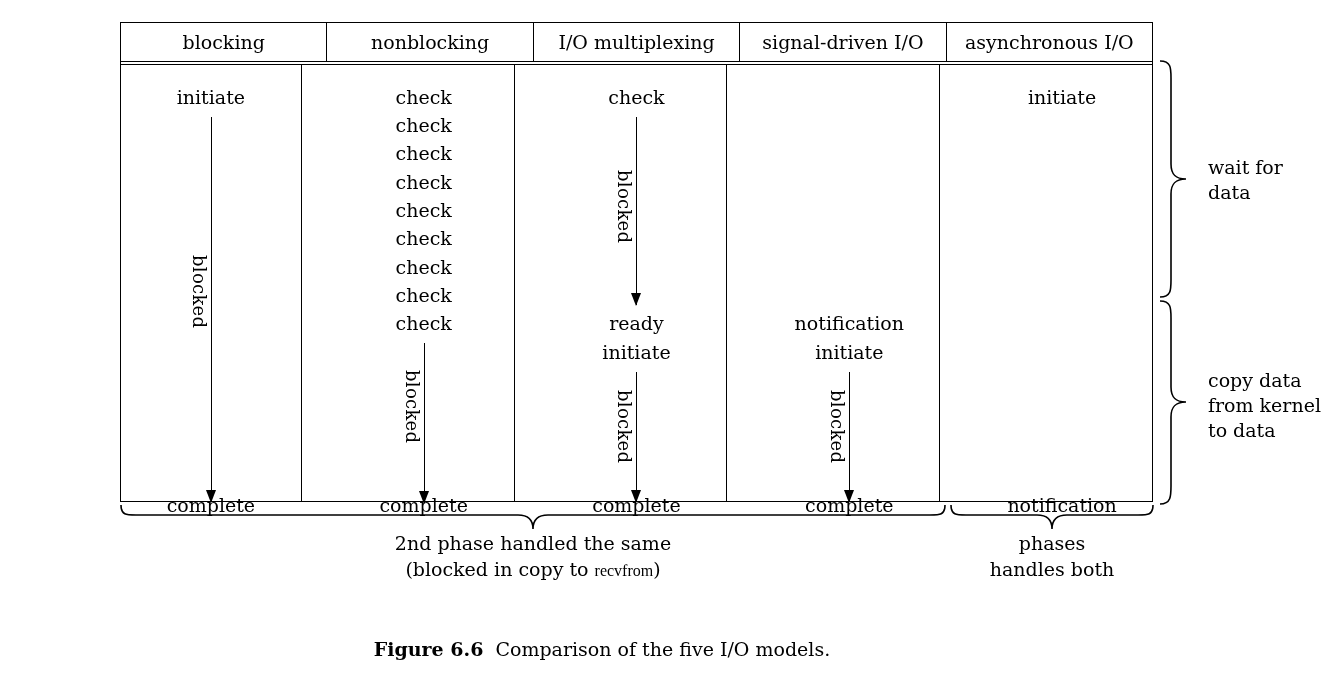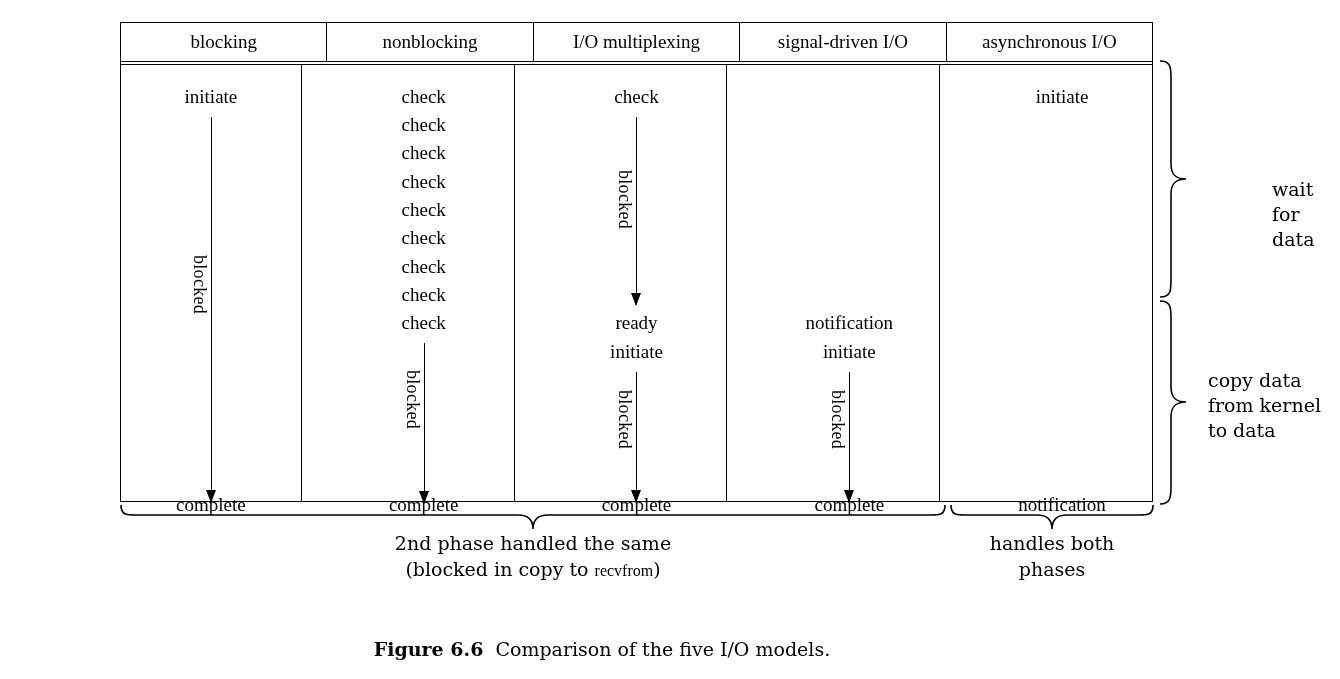"blocking" .table-wrap { font-family: Liberation Serif, serif -> none }
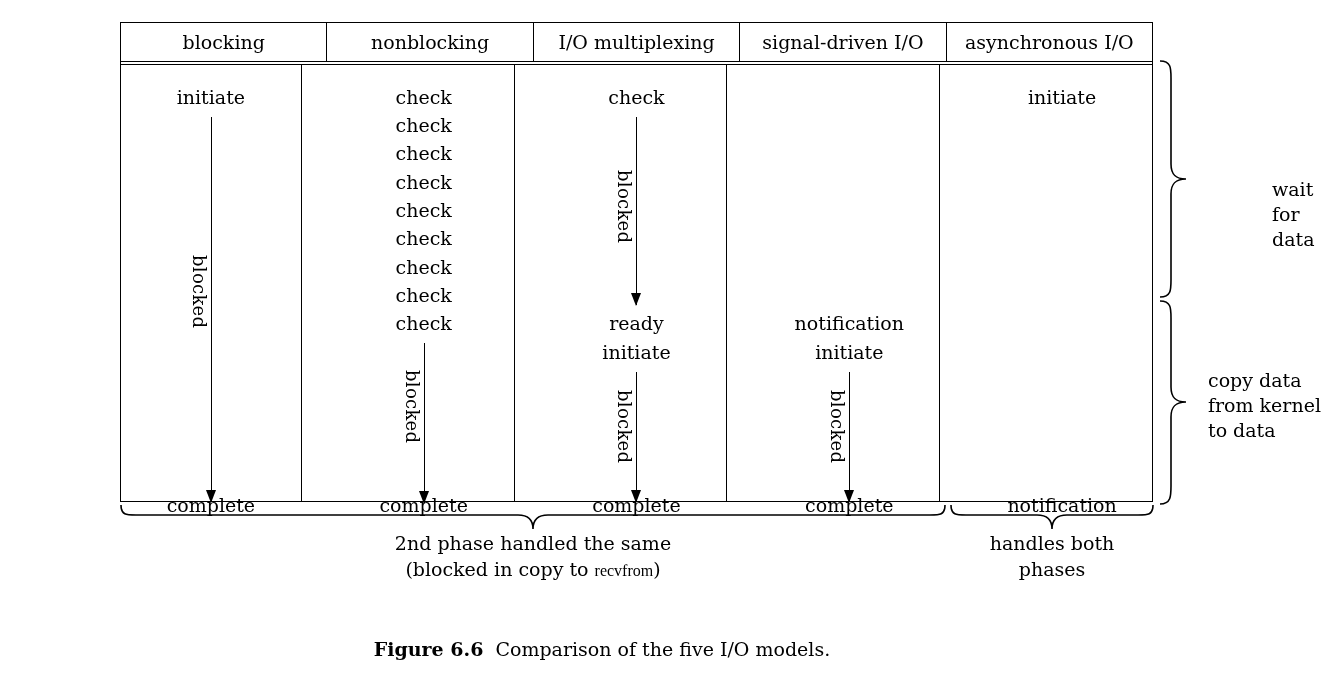"wait for" div.right-side-text { left: 1272px -> 1208px; margin-top: 22px -> none }
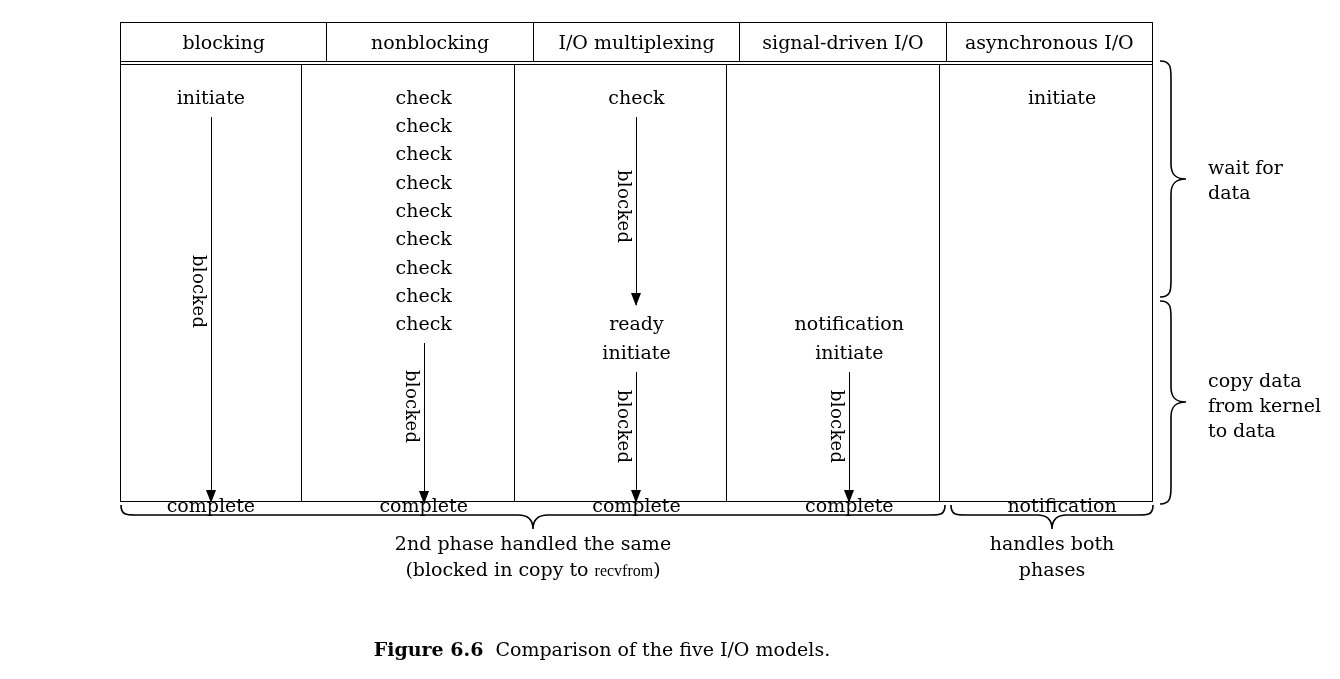"handles both" div { order: before "phases" -> after "phases" }
